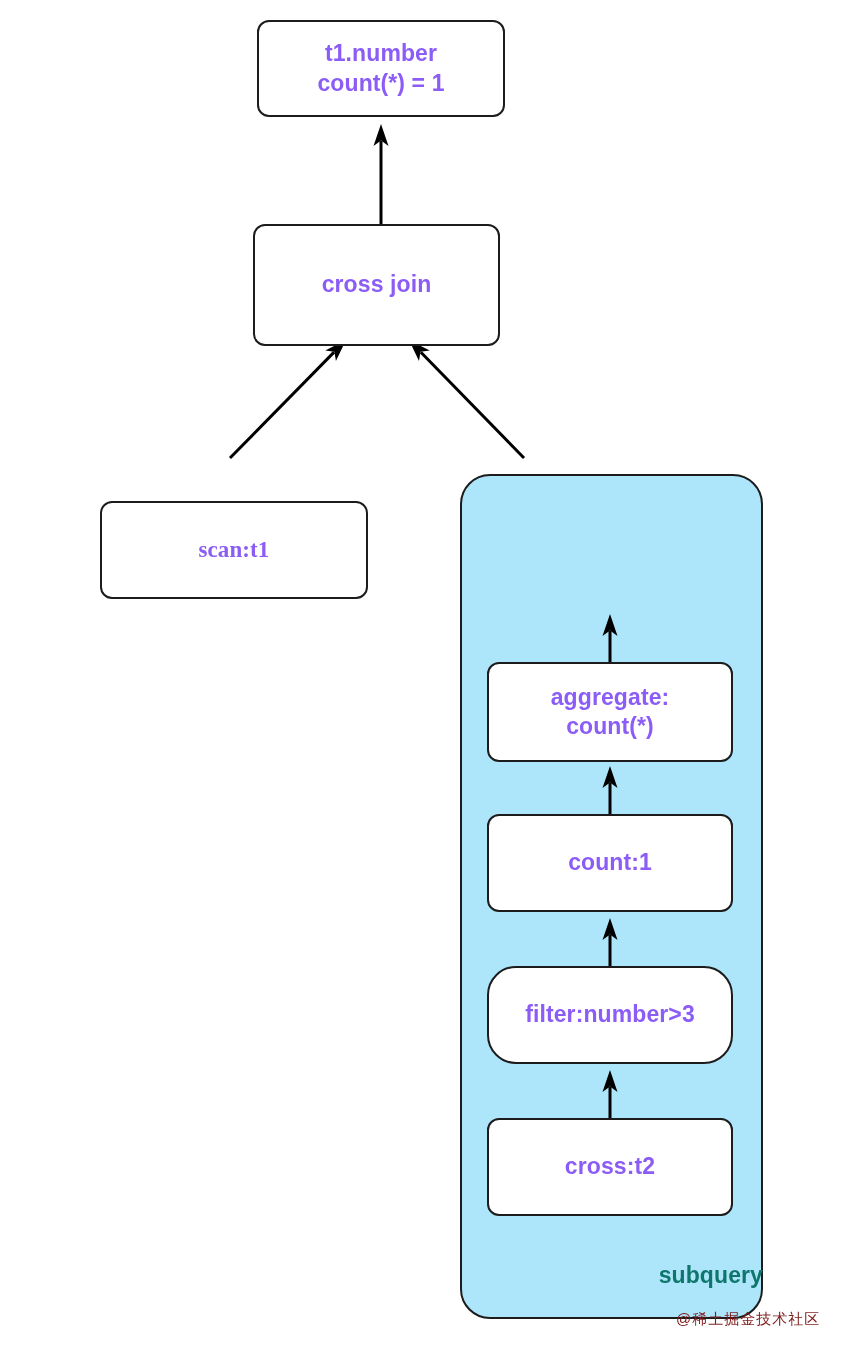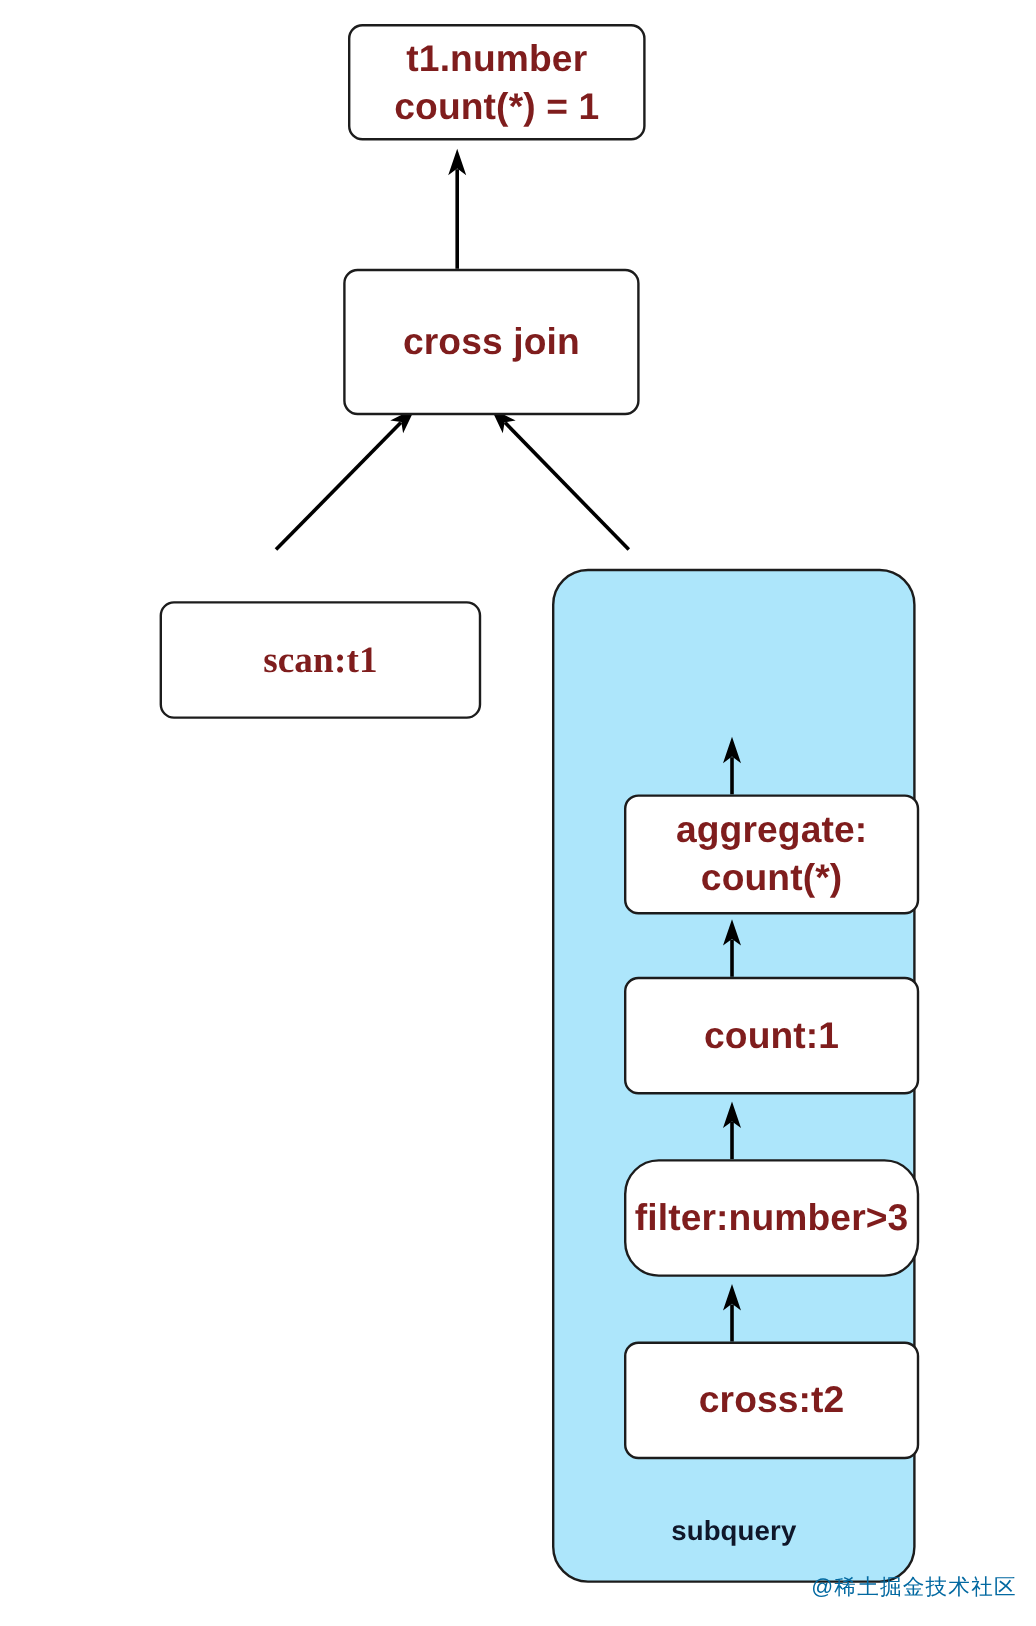"t1.number" .node { color: #7f1d1d -> #8b5cf6; font-size: 31px -> 23px; margin-left: 33px -> none }
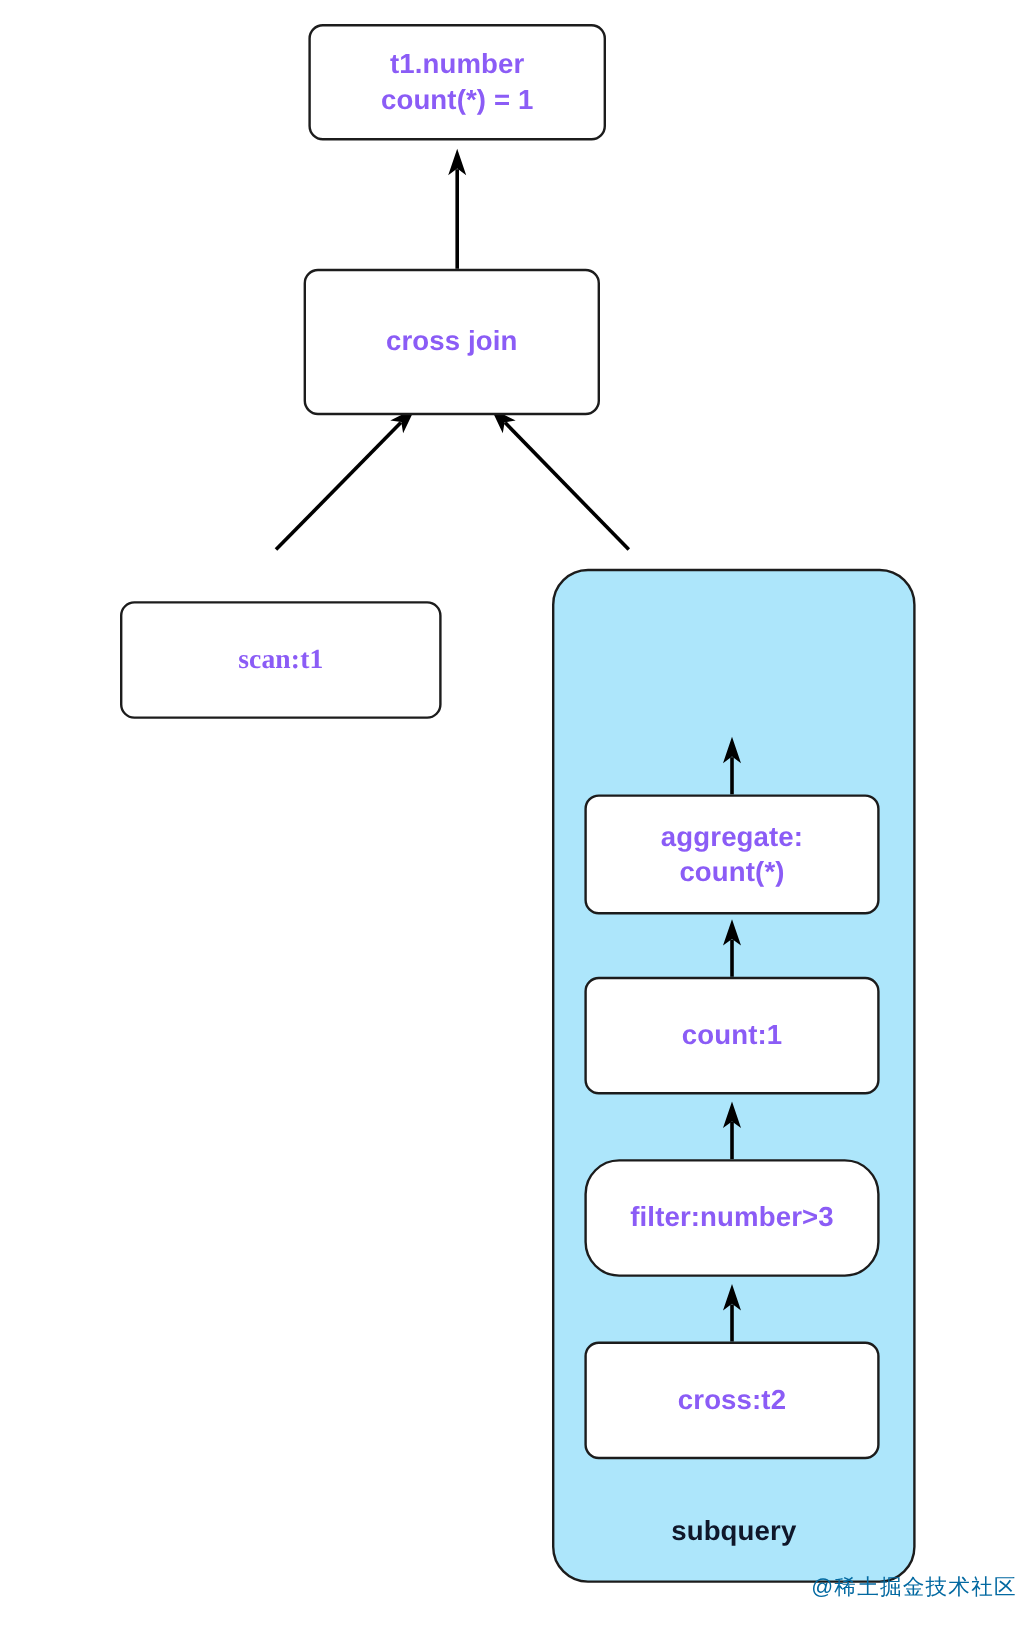"subquery" .panel-label { color: #0f172a -> #0f766e; text-align: center -> right }
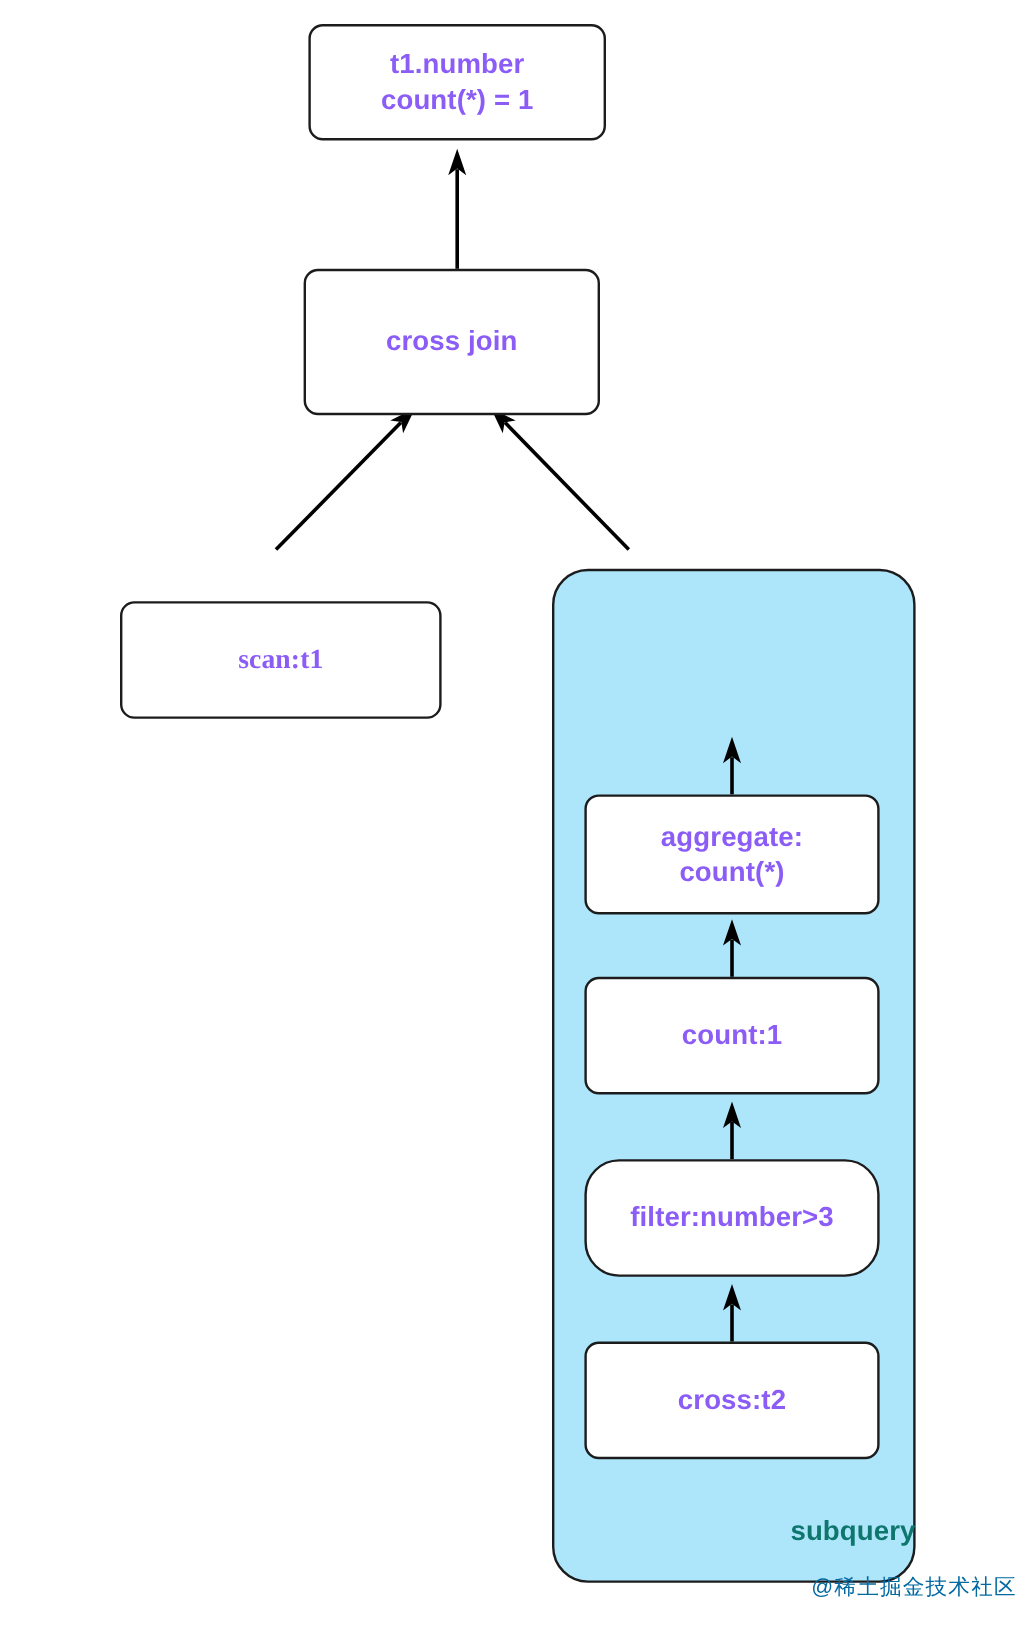"@稀土掘金技术社区" .watermark { color: #0369a1 -> #7f1d1d; font-size: 18px -> 15px }
